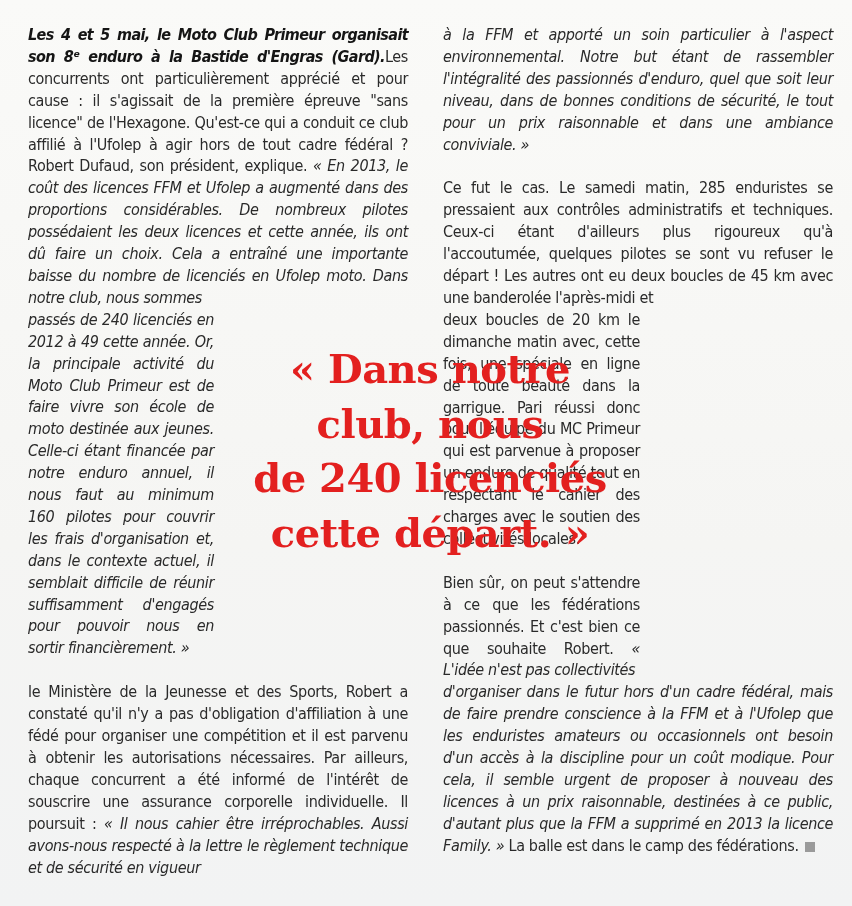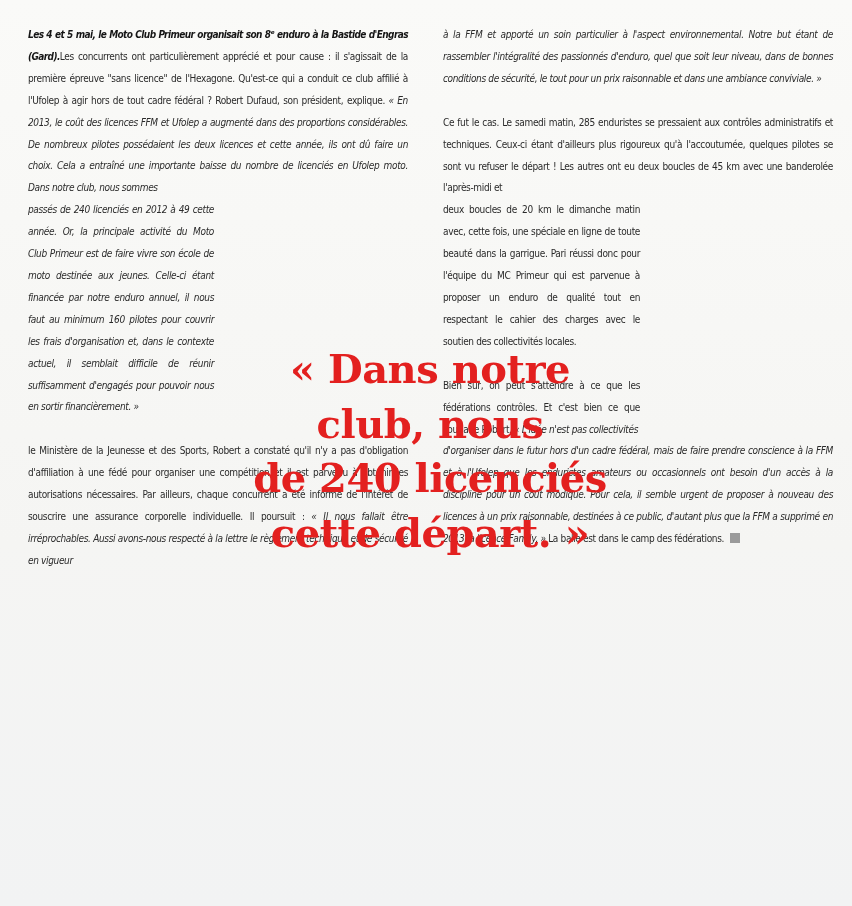"Les 4 et 5 mai," .col { font-size: 10px -> 16px }
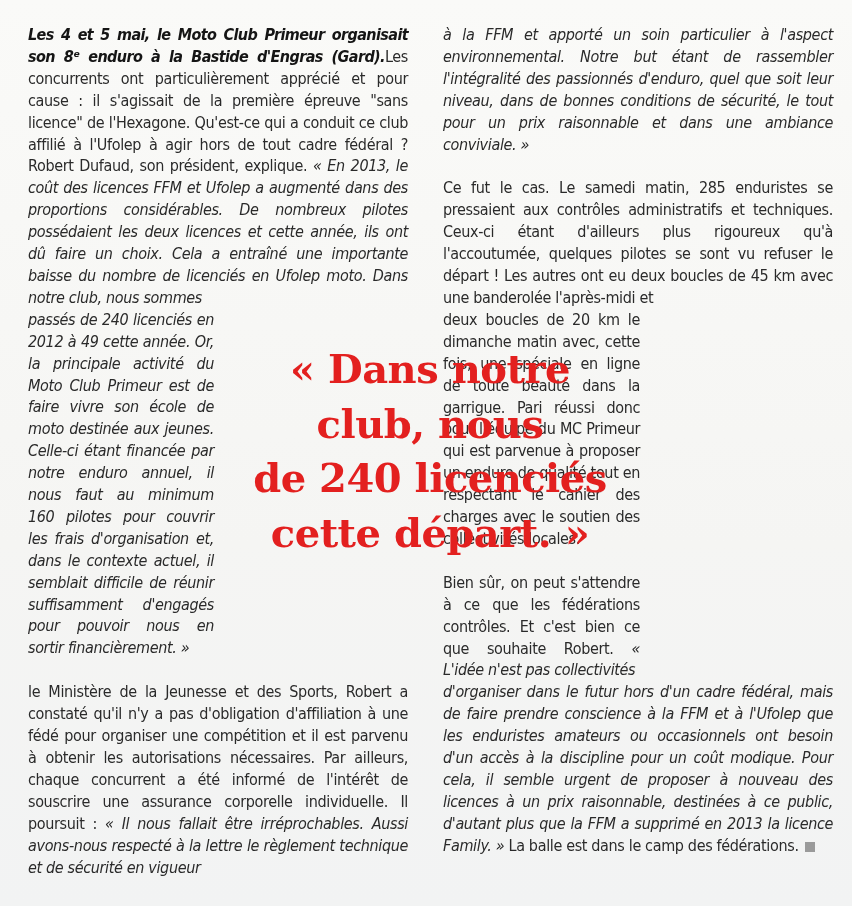"Bien sûr, on peut s'attendre" span { text: contrôles -> passionnés }
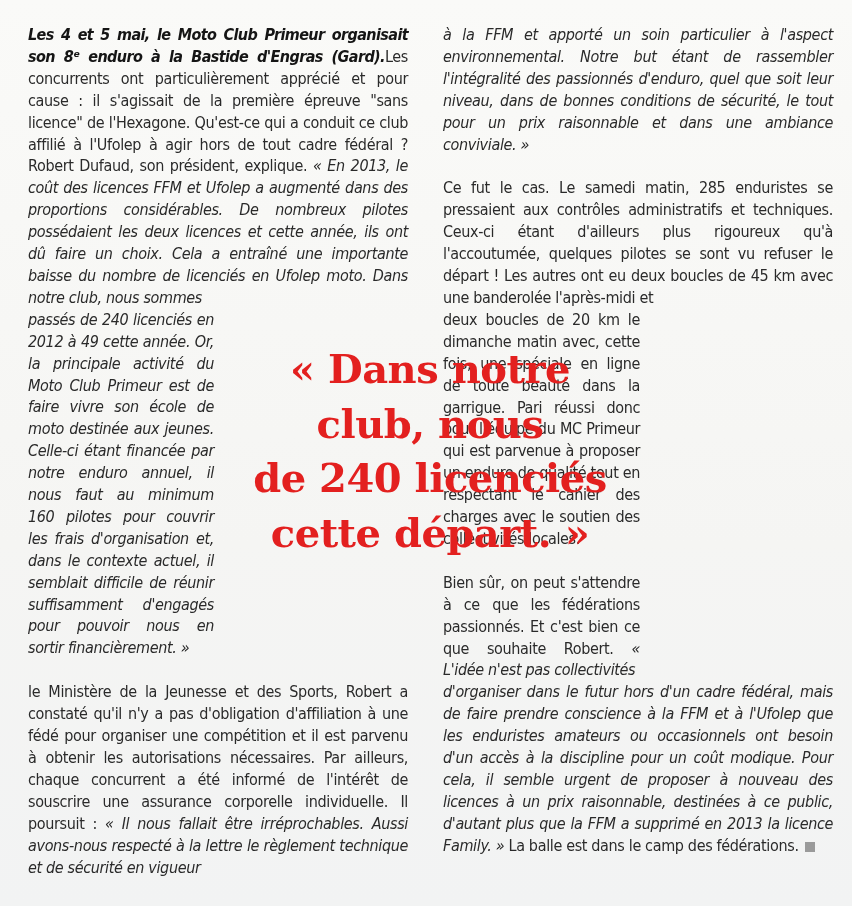"« Il nous fallait être" span.it { text: fallait -> cahier }
